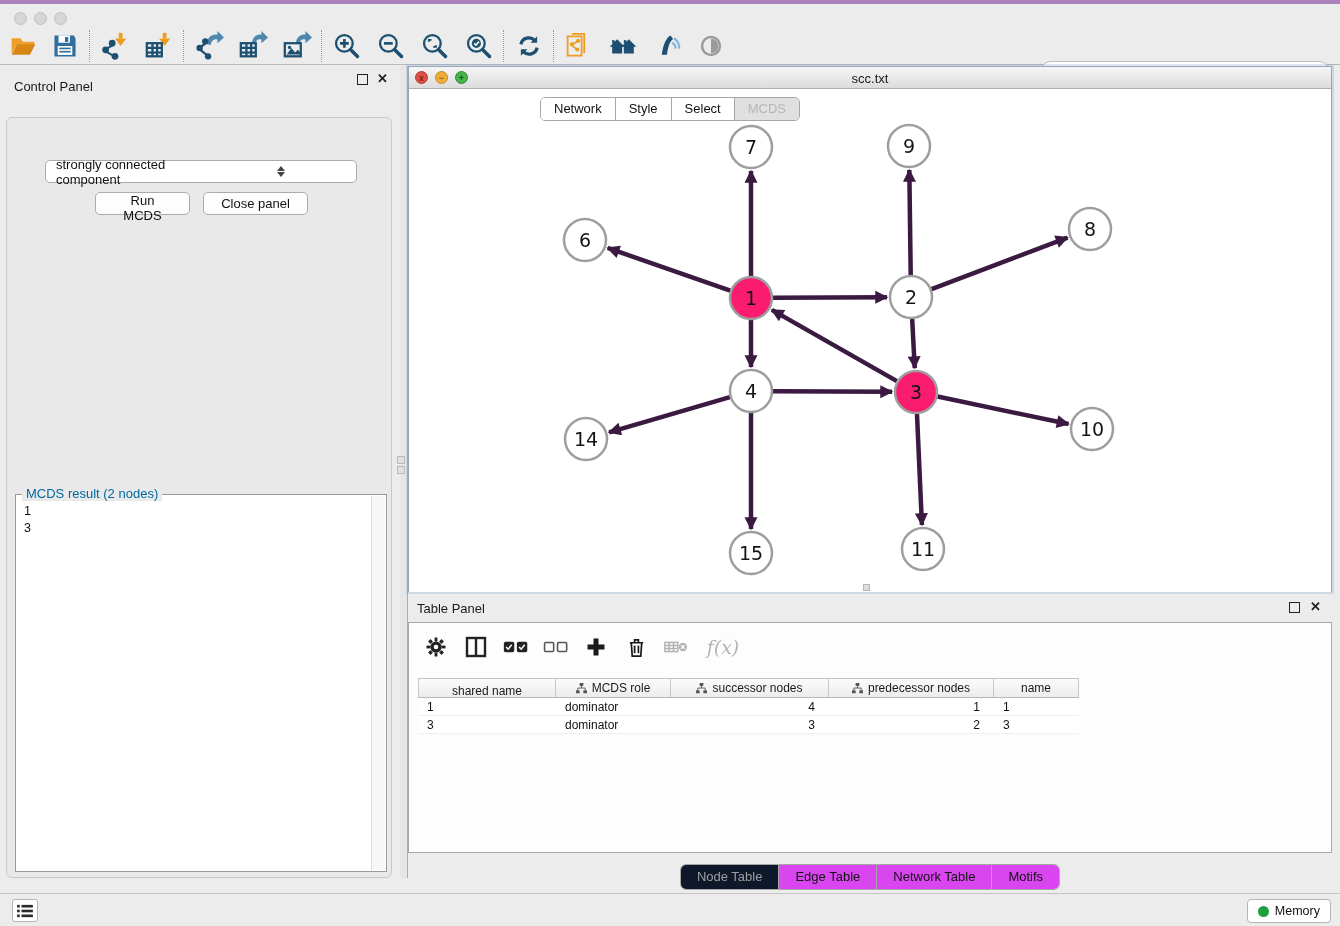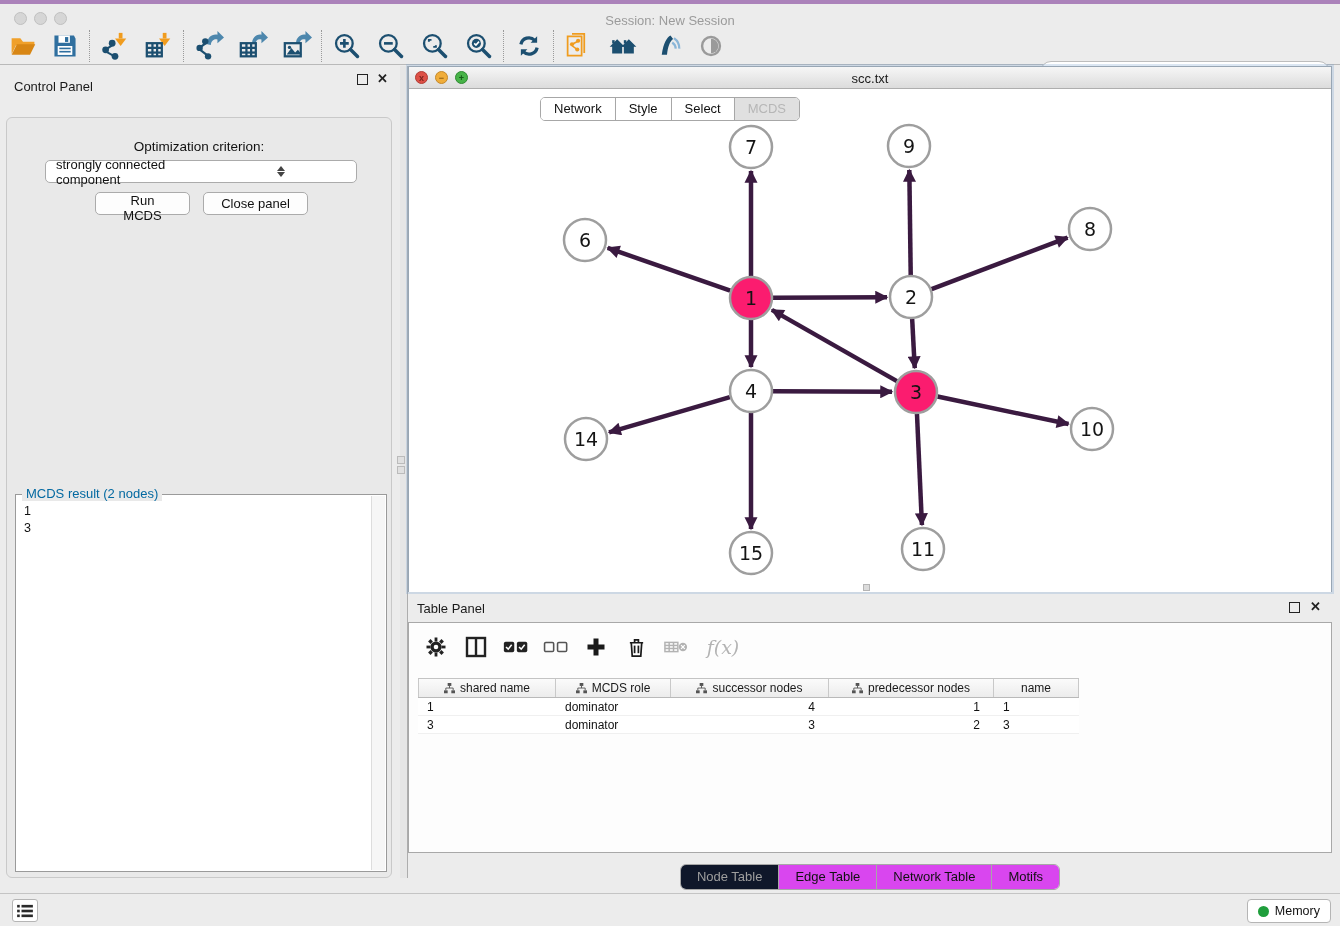"Session: New Session" div.main-title { html: <div>Session: New Session</div> -> none }
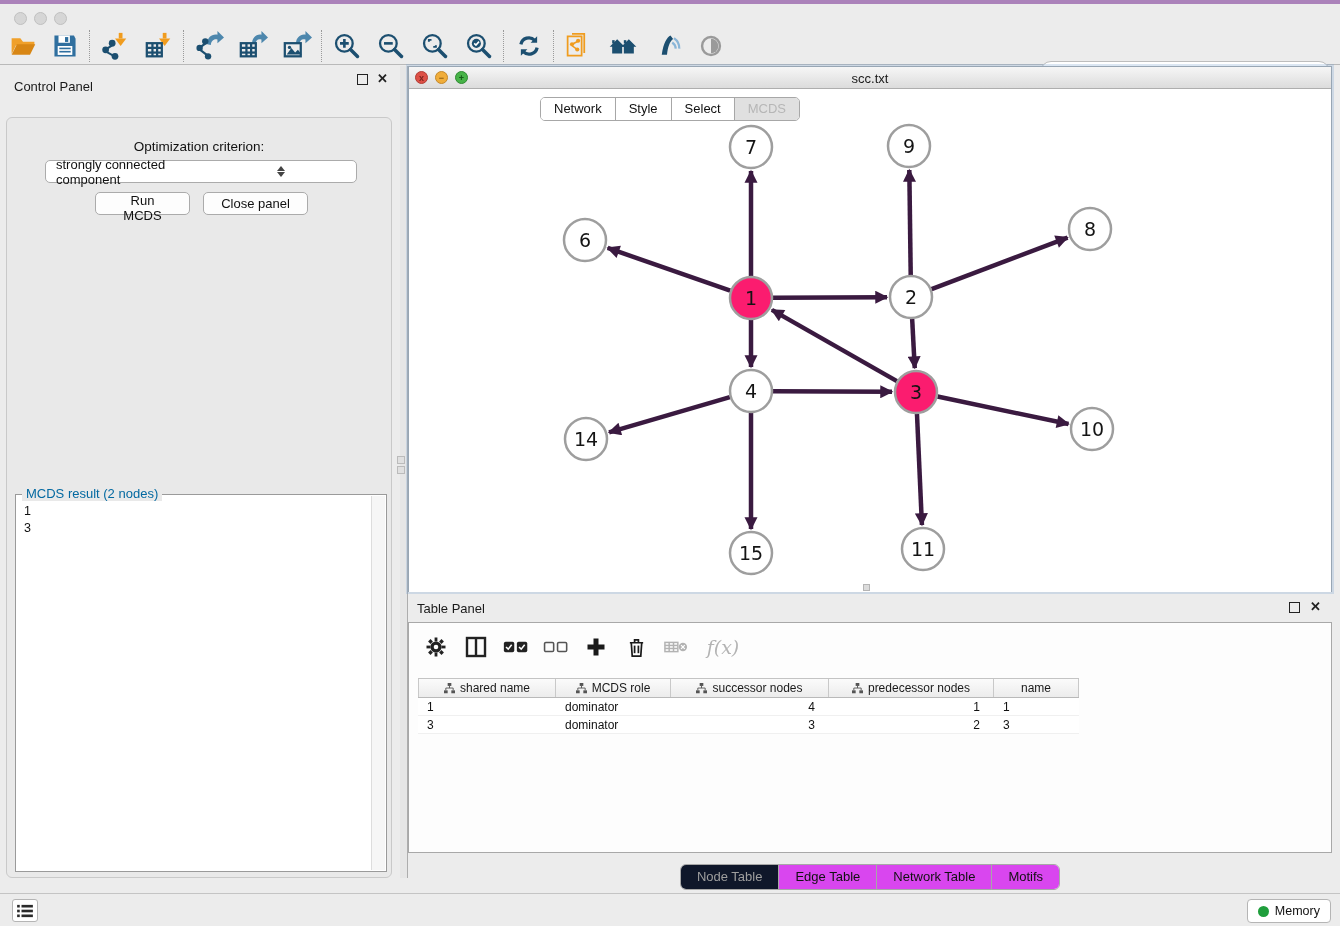"Optimization criterion:" div.opt-label { html: <div>Optimization criterion:</div> -> none }
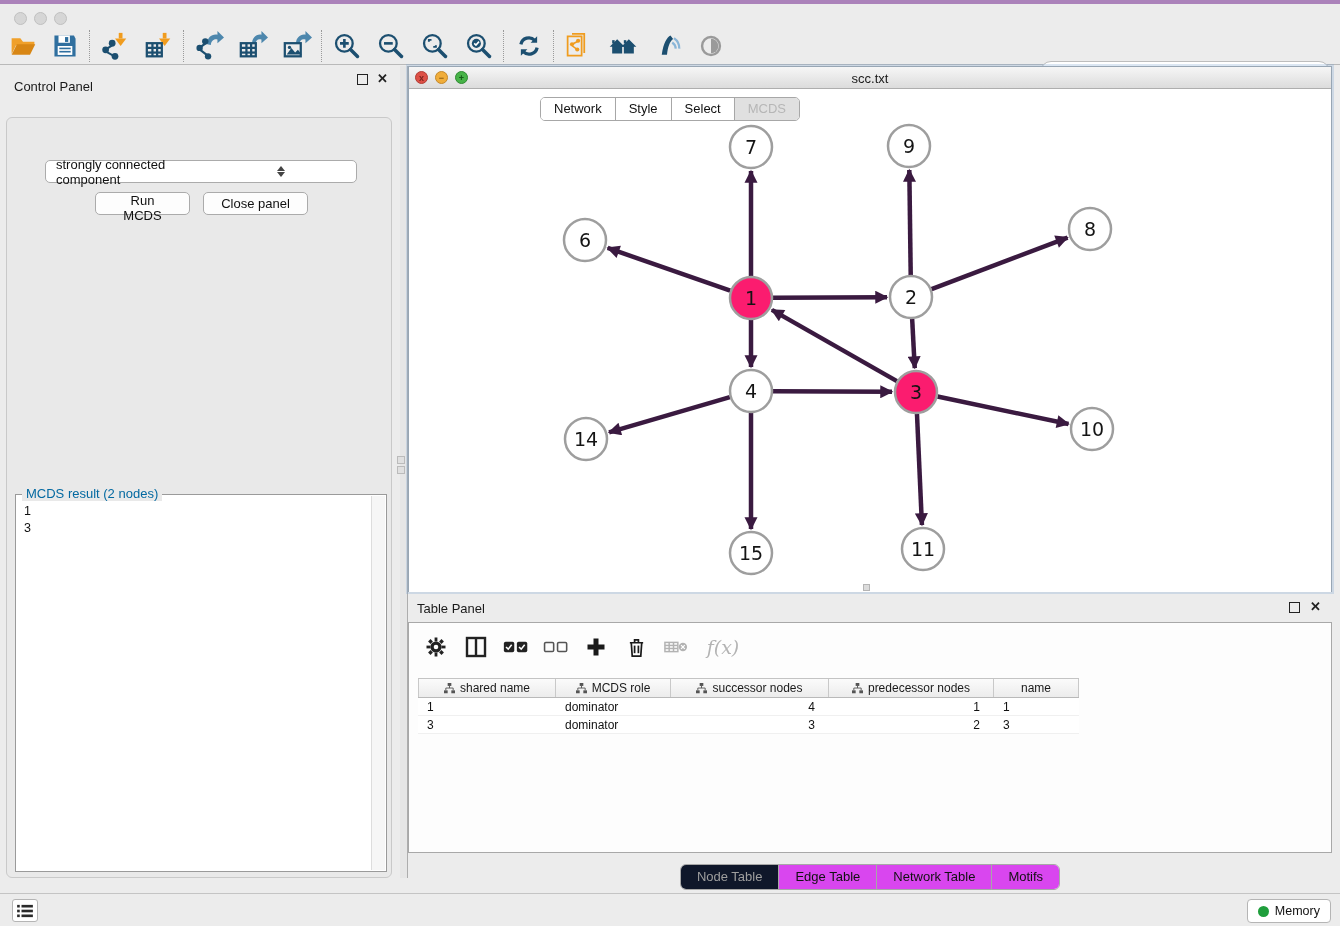"shared name" .gt-hcell:first-child { flex-direction: none -> column }
